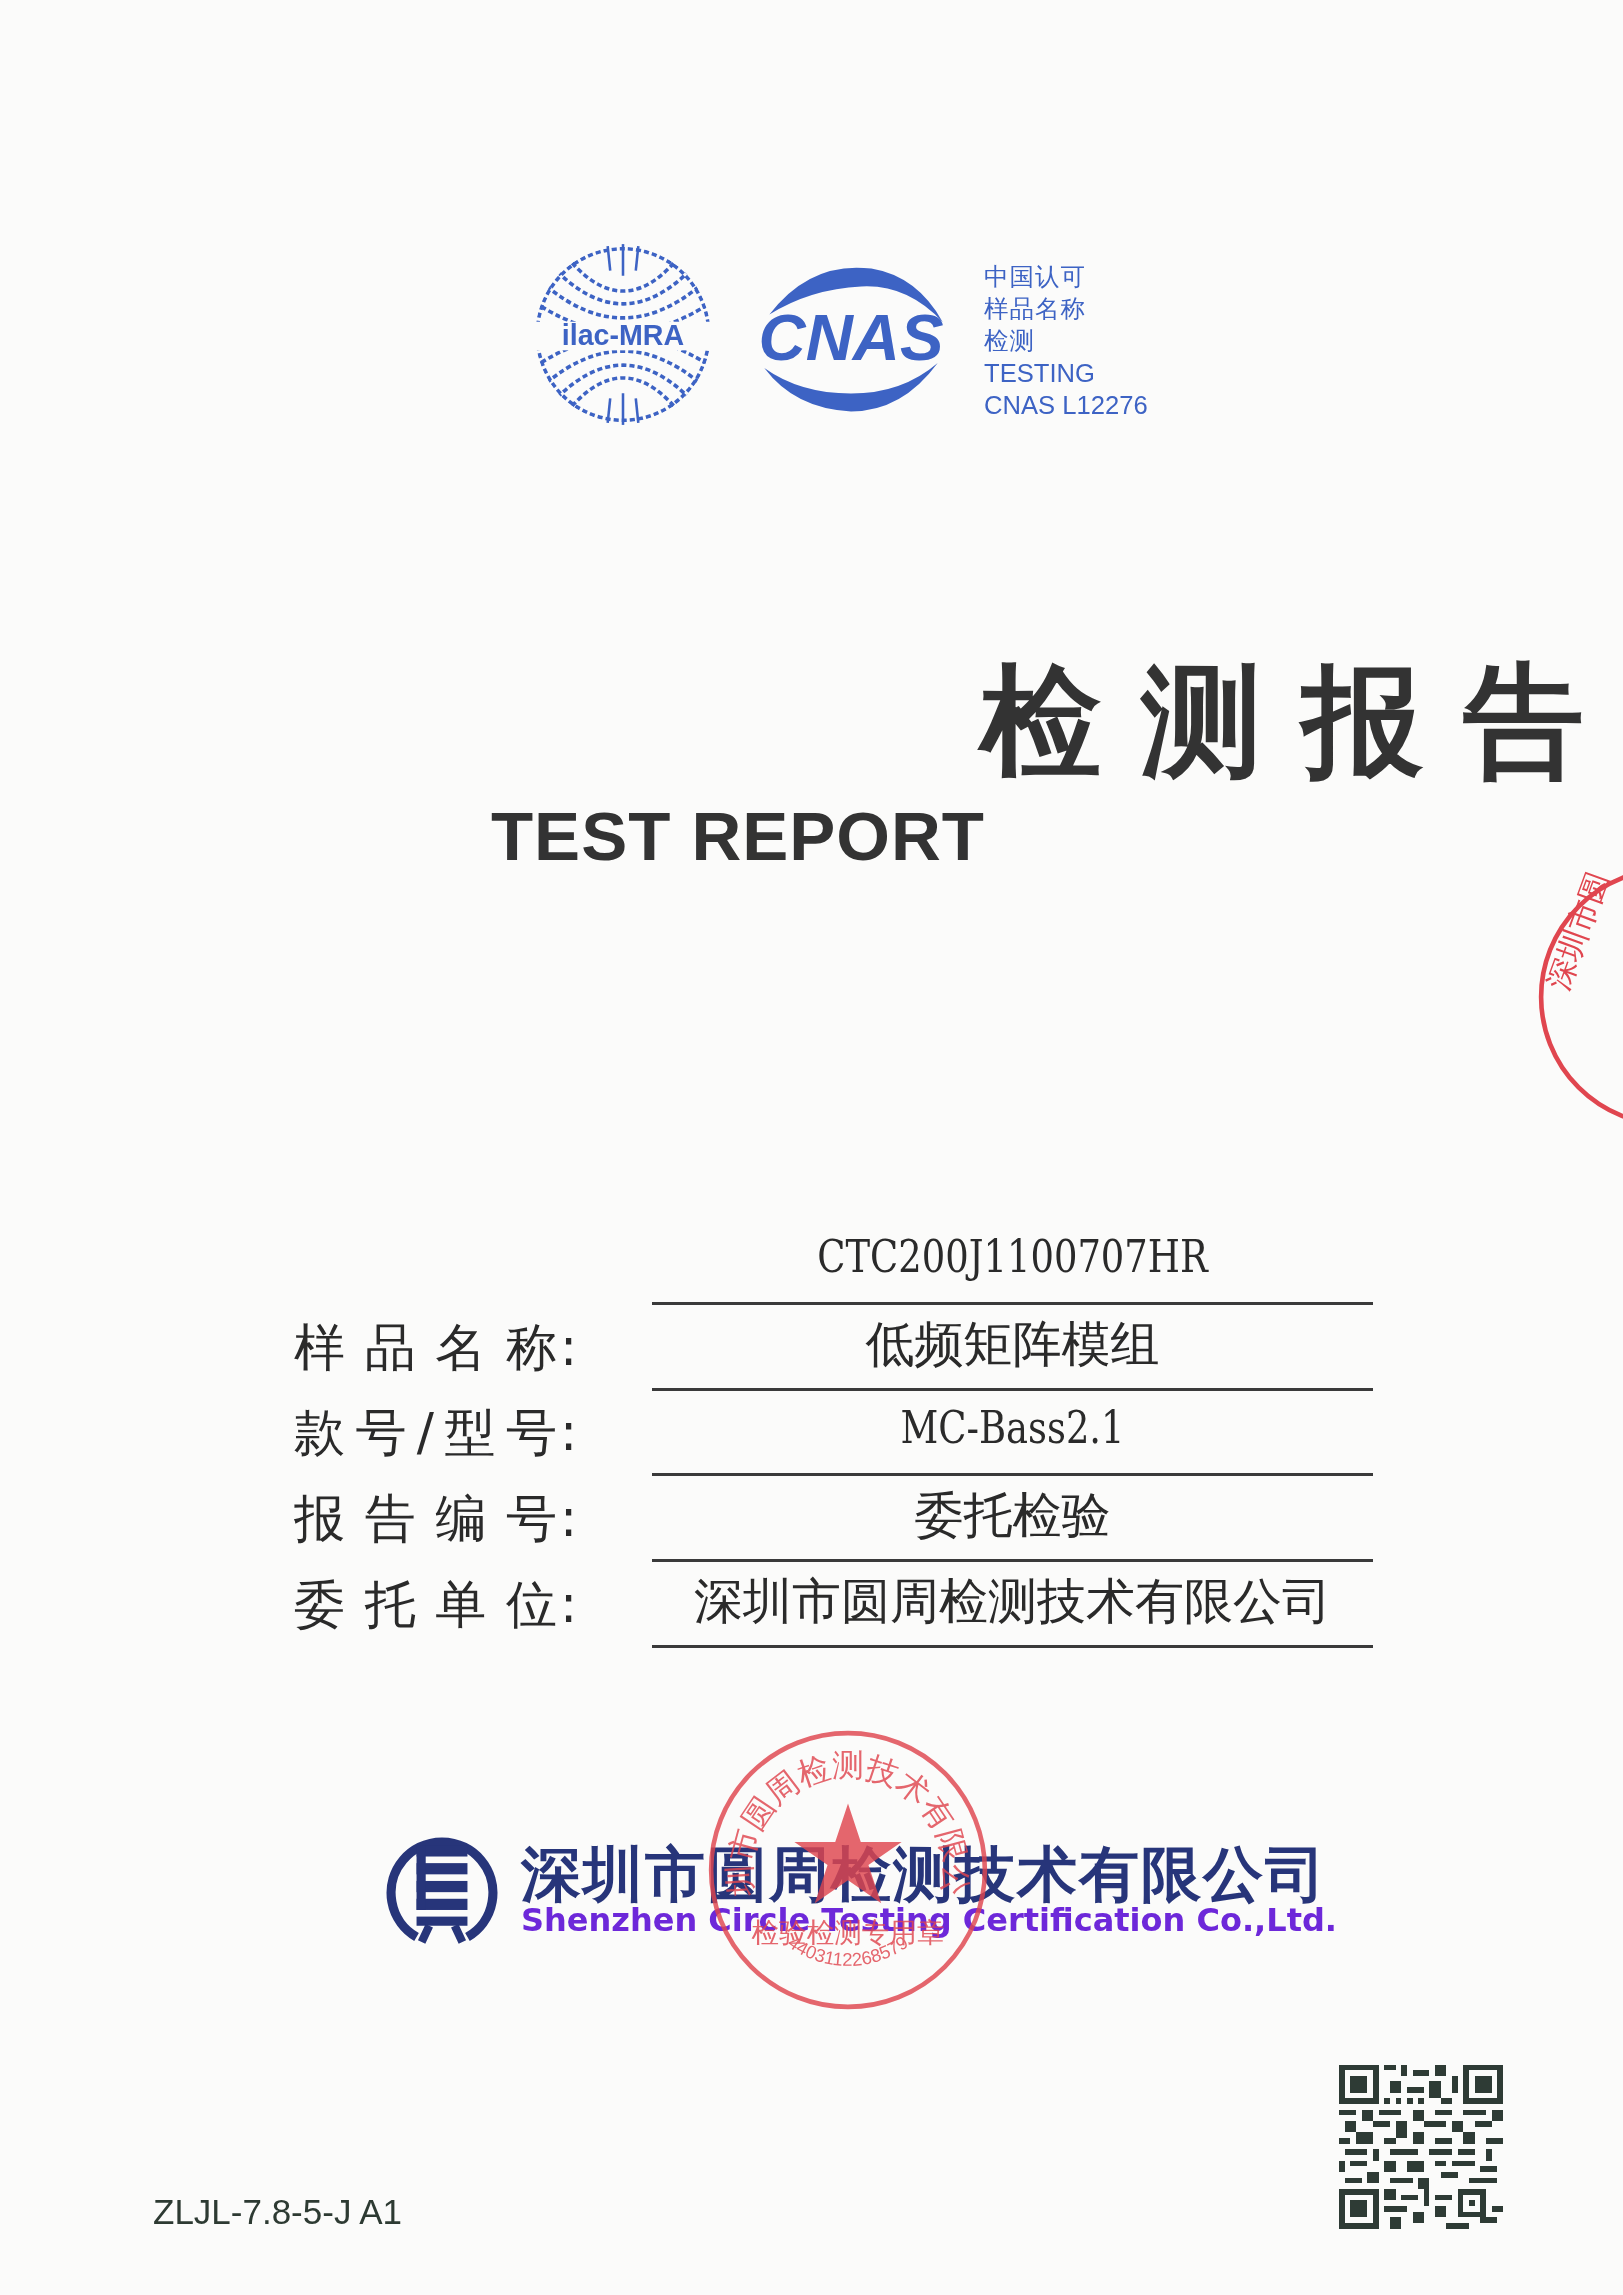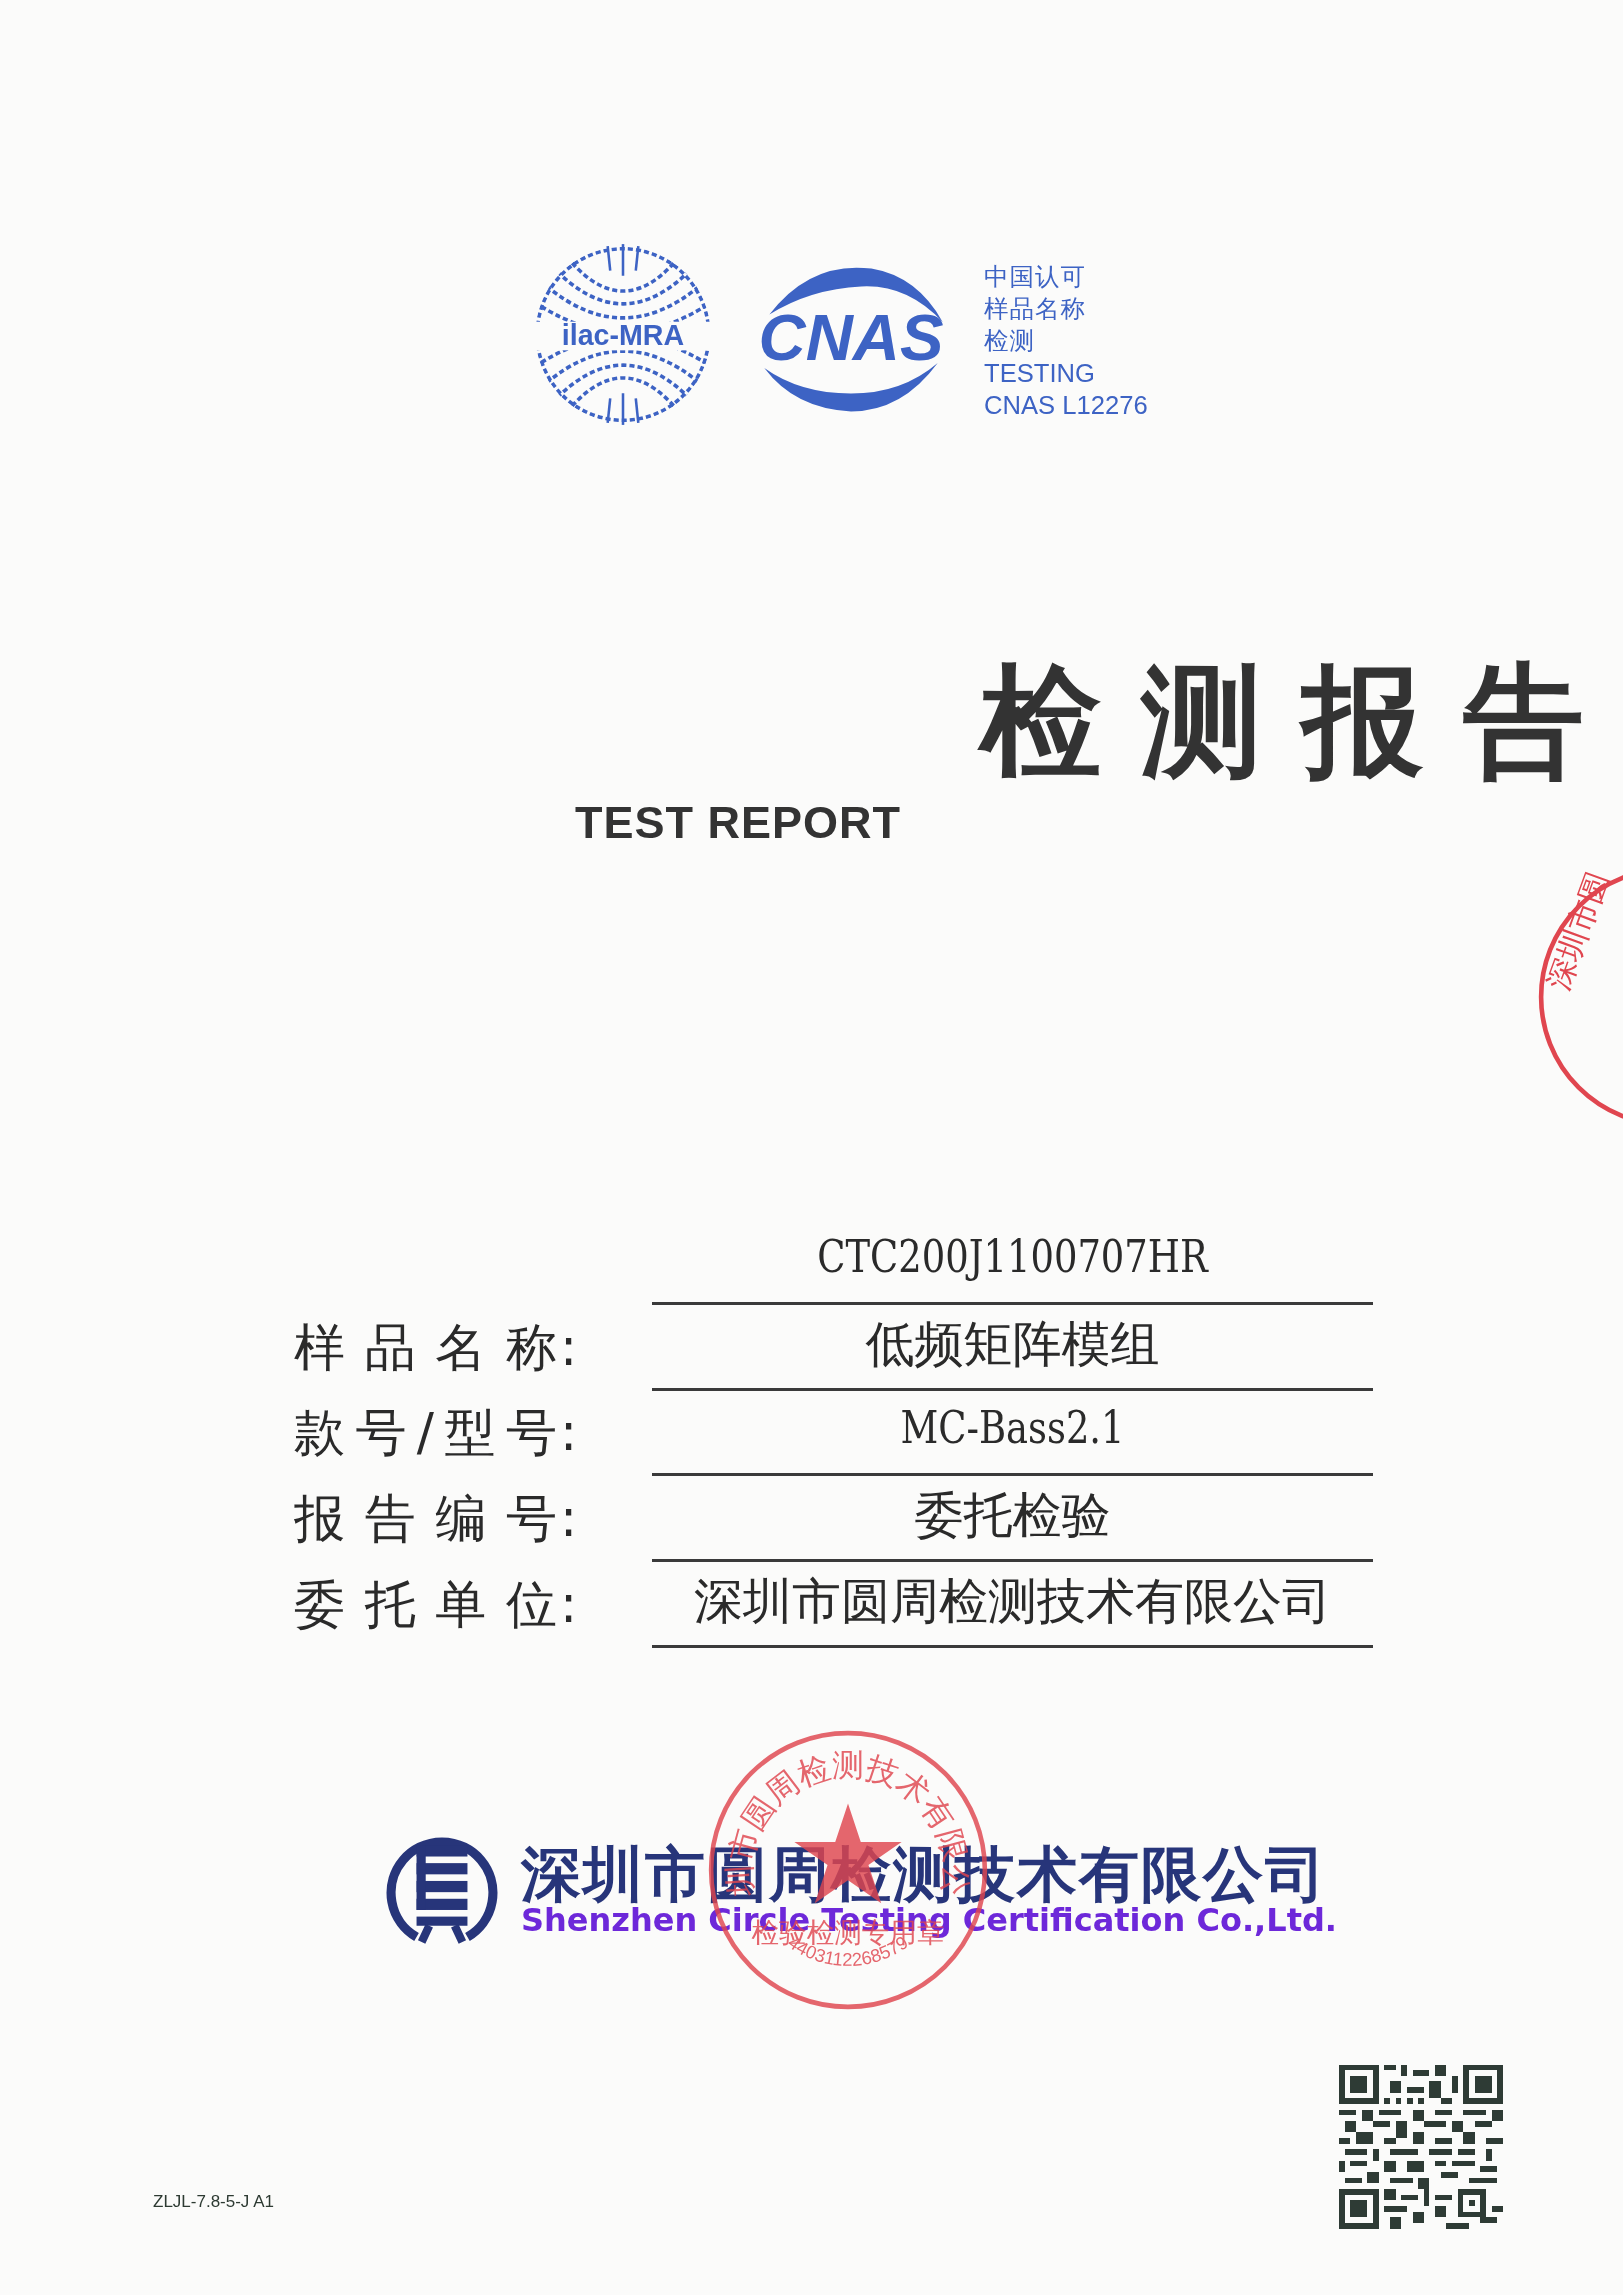"TEST REPORT" .title-en { font-size: 45px -> 69px }
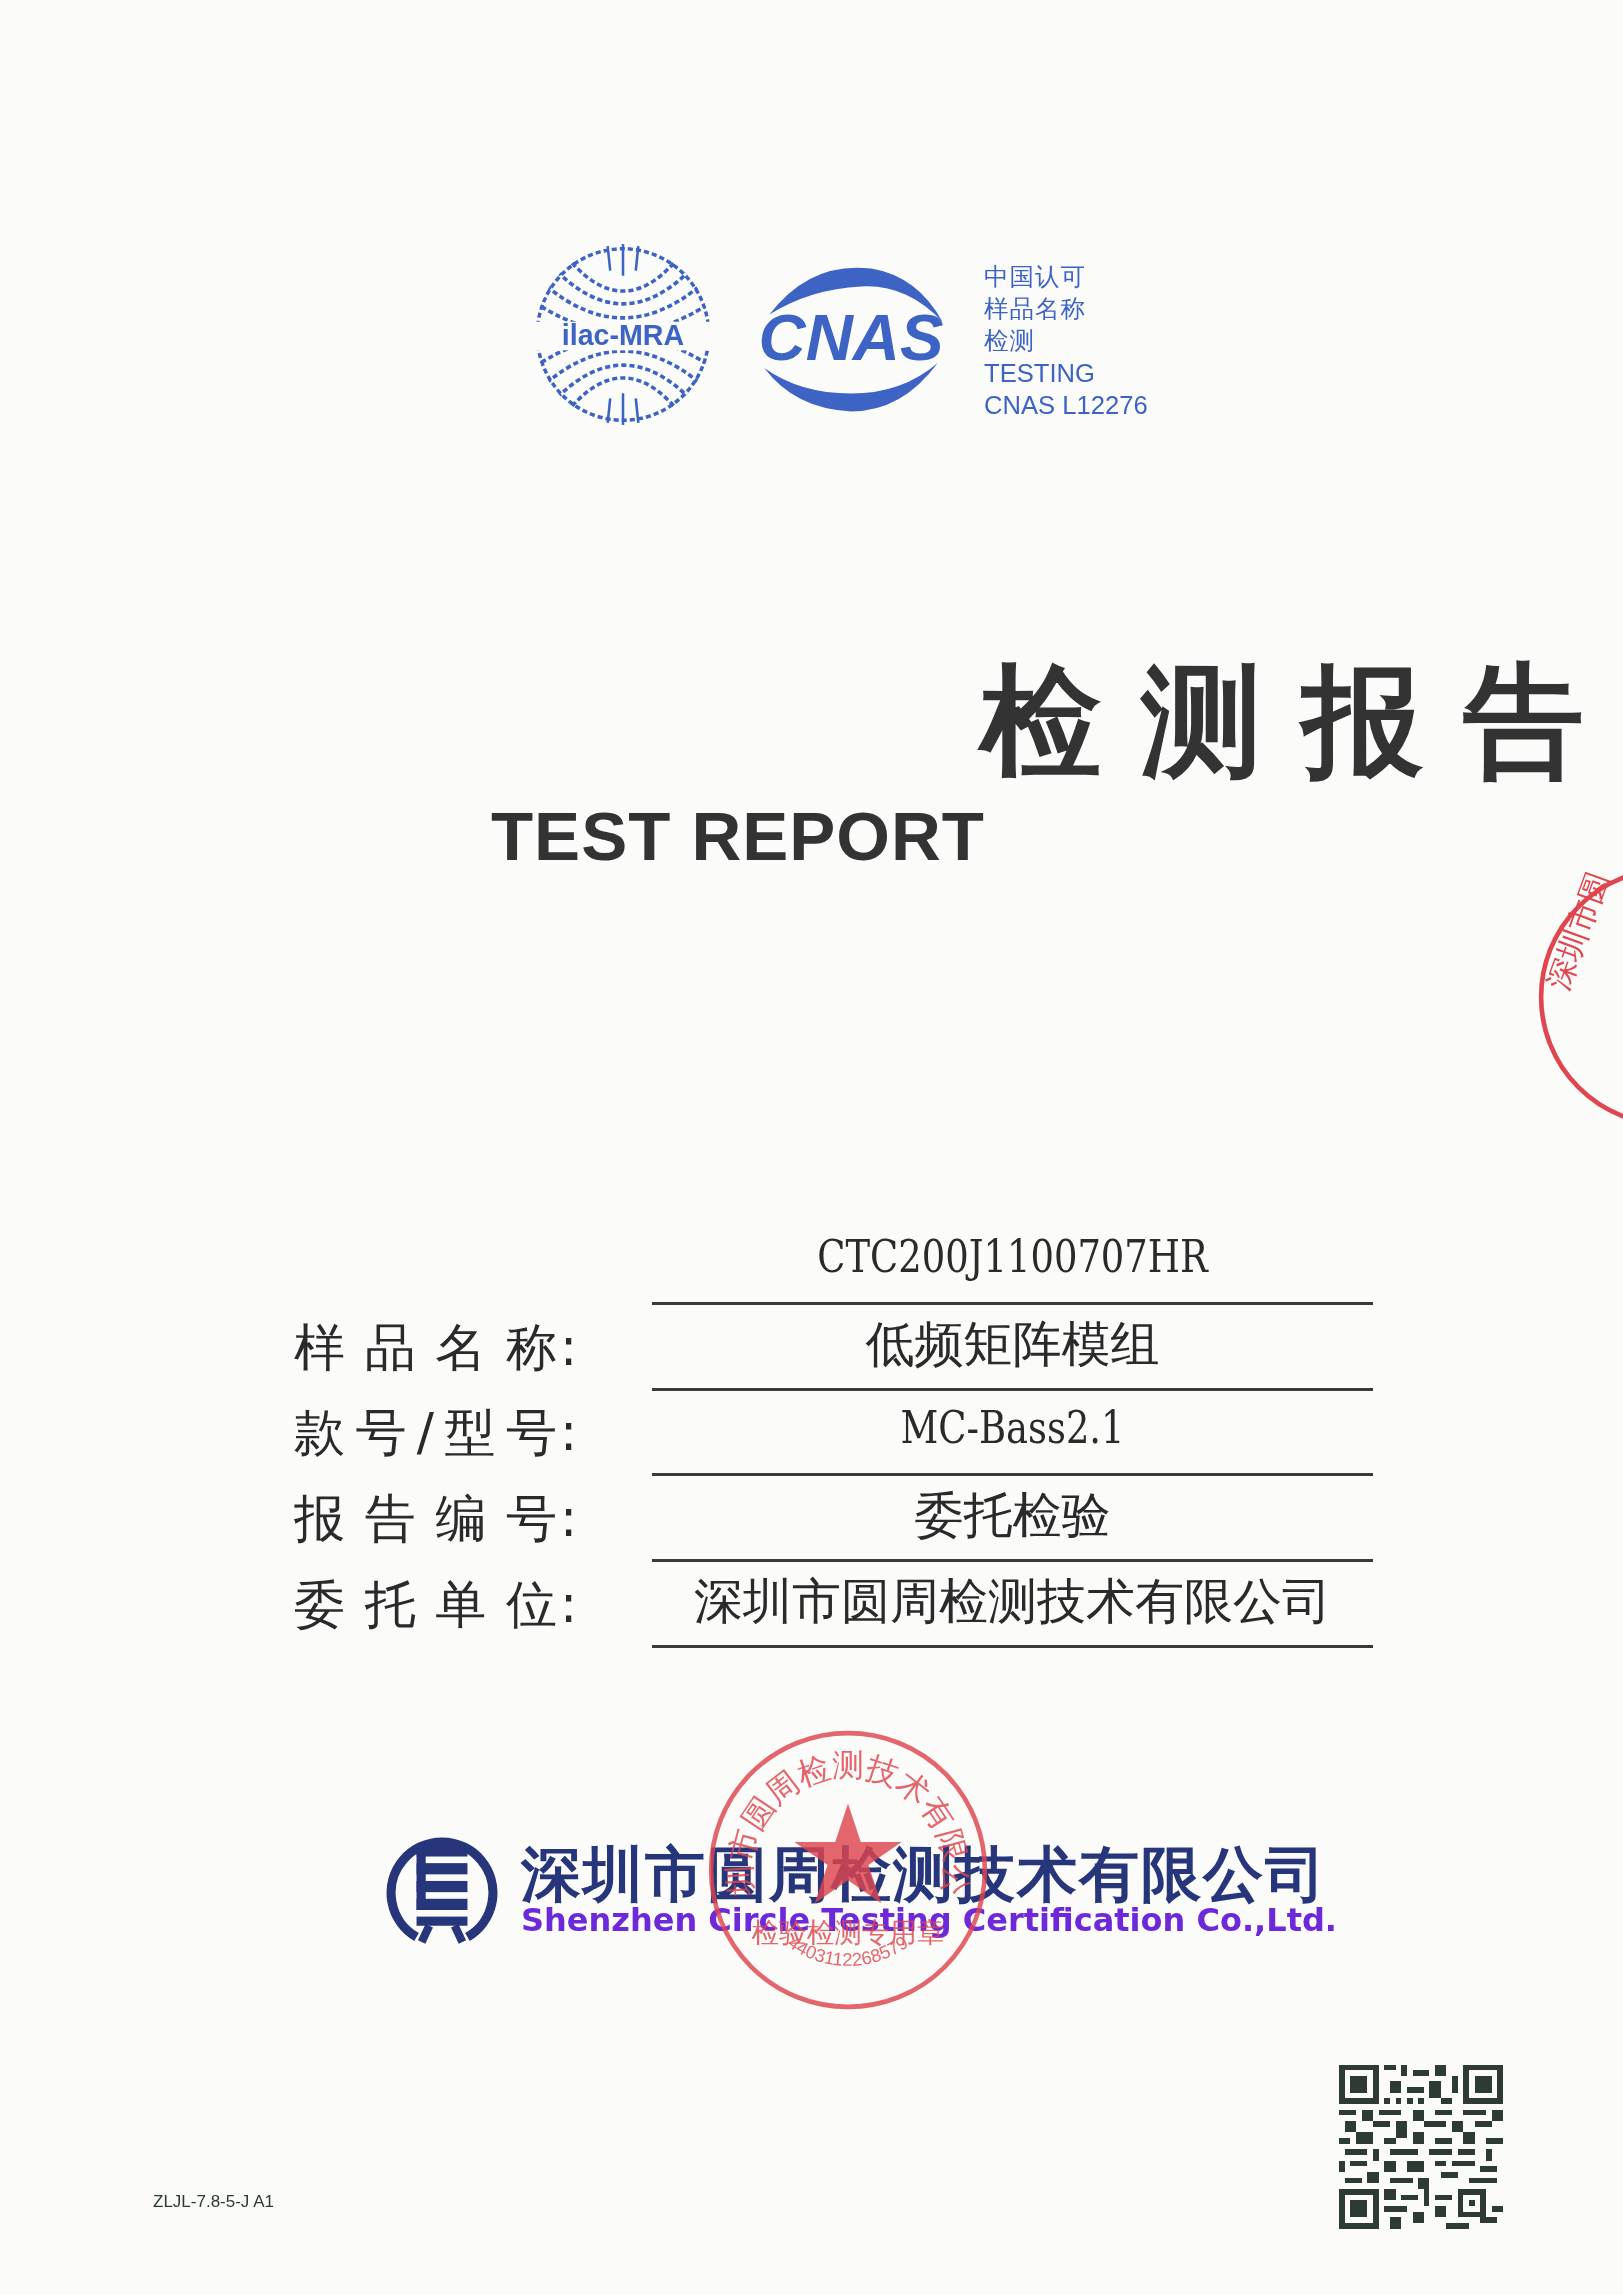"ZLJL-7.8-5-J A1" .form-code { font-size: 17px -> 35px }
